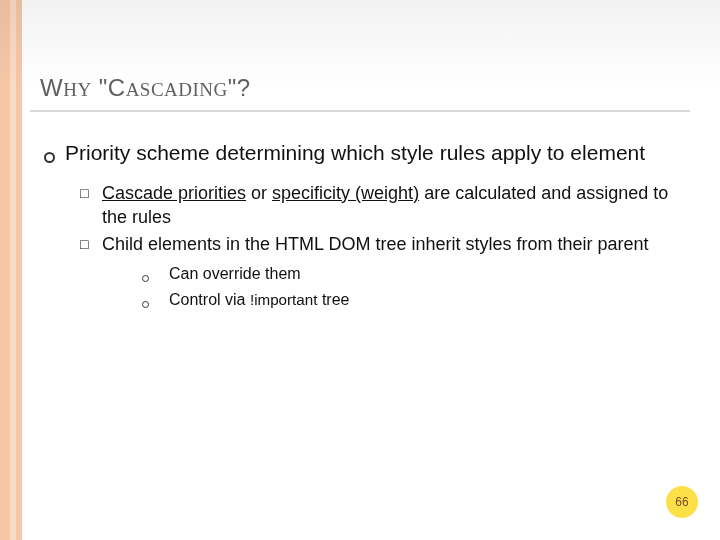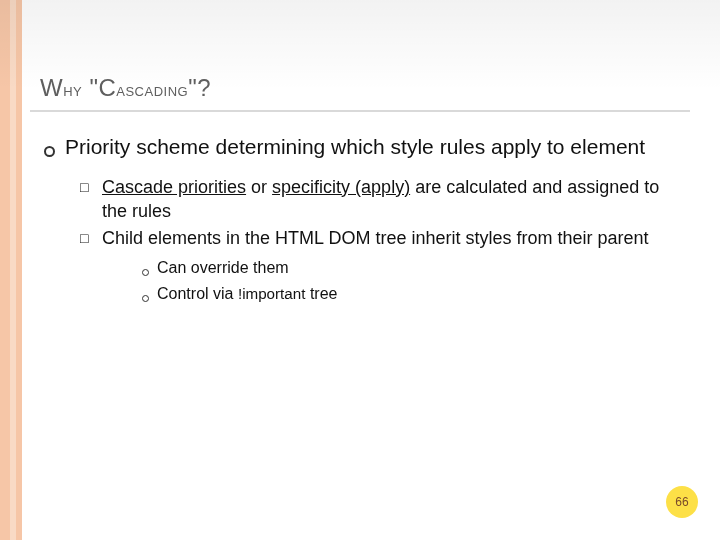"HY" .slide-title .sc { font-family: none -> Liberation Serif, serif; font-size: 13px -> 19px }
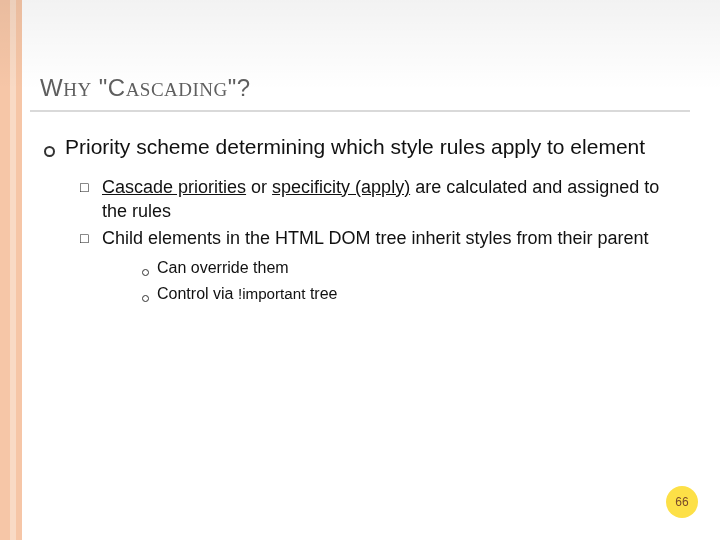"Priority scheme determining which style" .lvl1 { margin-top: none -> 6px }
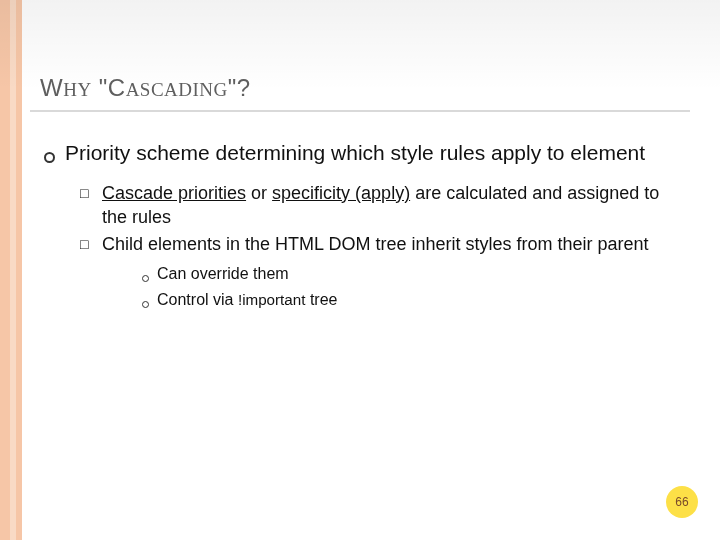"specificity (apply)" span.bold-underline { text: apply -> weight }
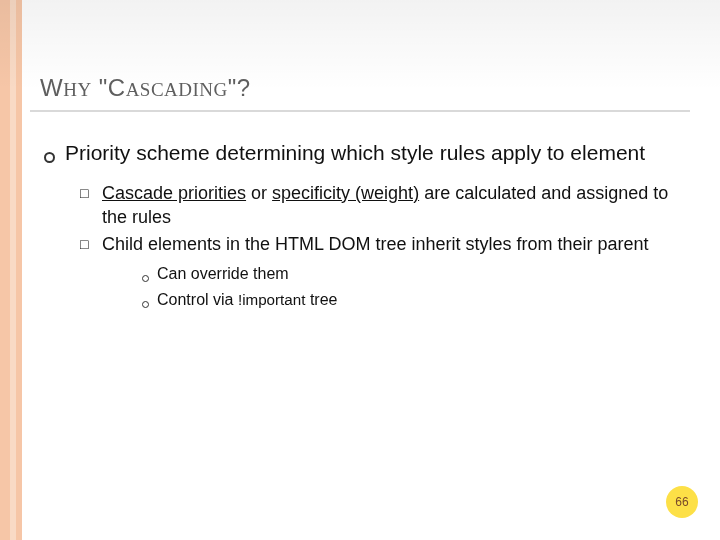"Can override them" .lvl3 { gap: 8px -> 20px }
